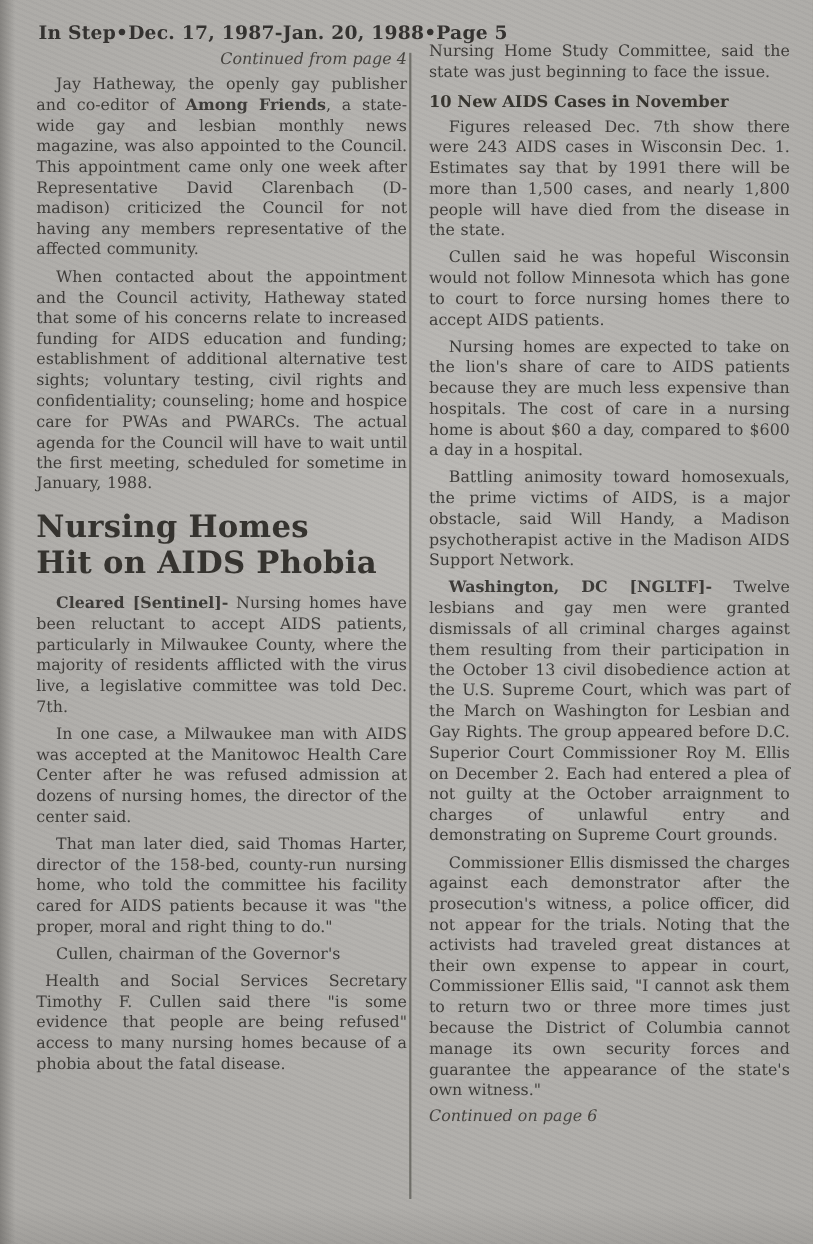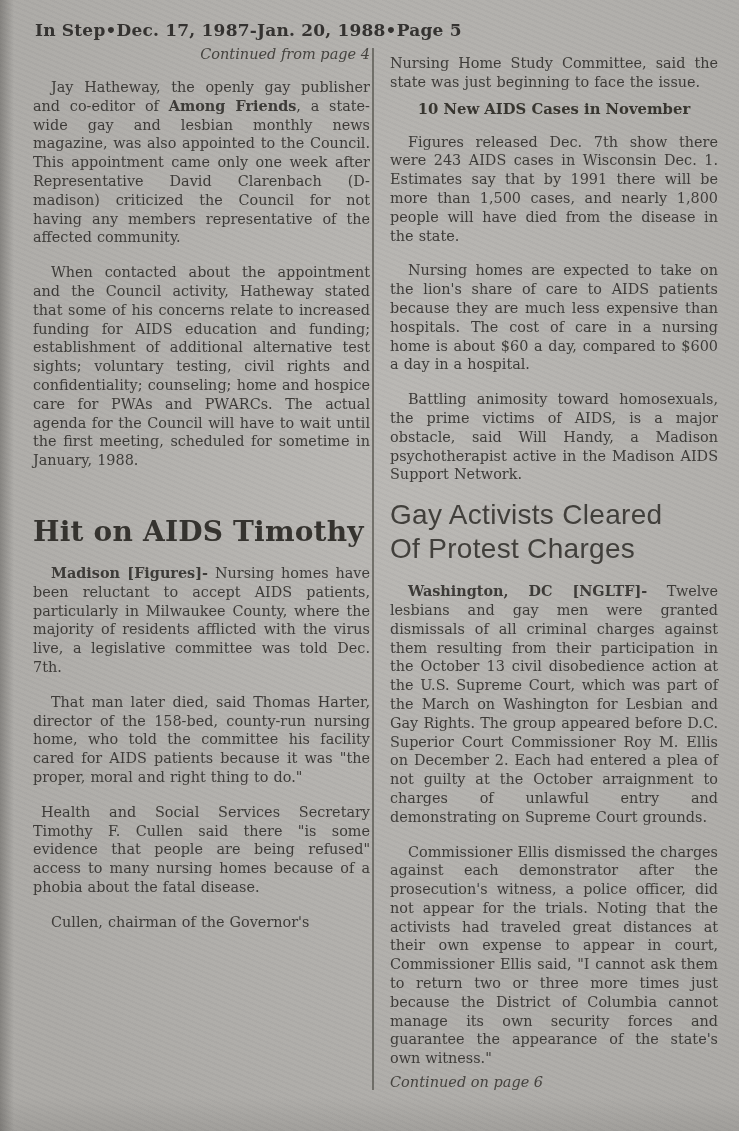"Nursing Home Study Committee, said" p.body { margin: 16px 0 6px 0 -> 0 0 6px 0 }
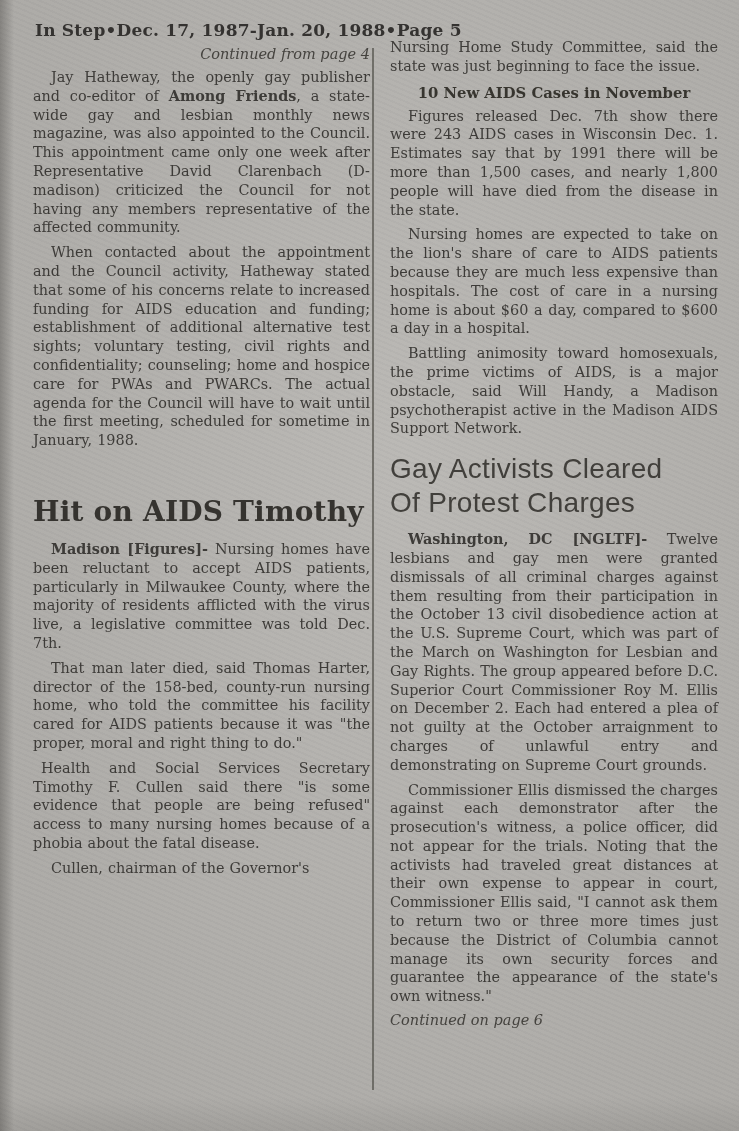"10 New AIDS Cases in" .subhead { text-align: center -> none }
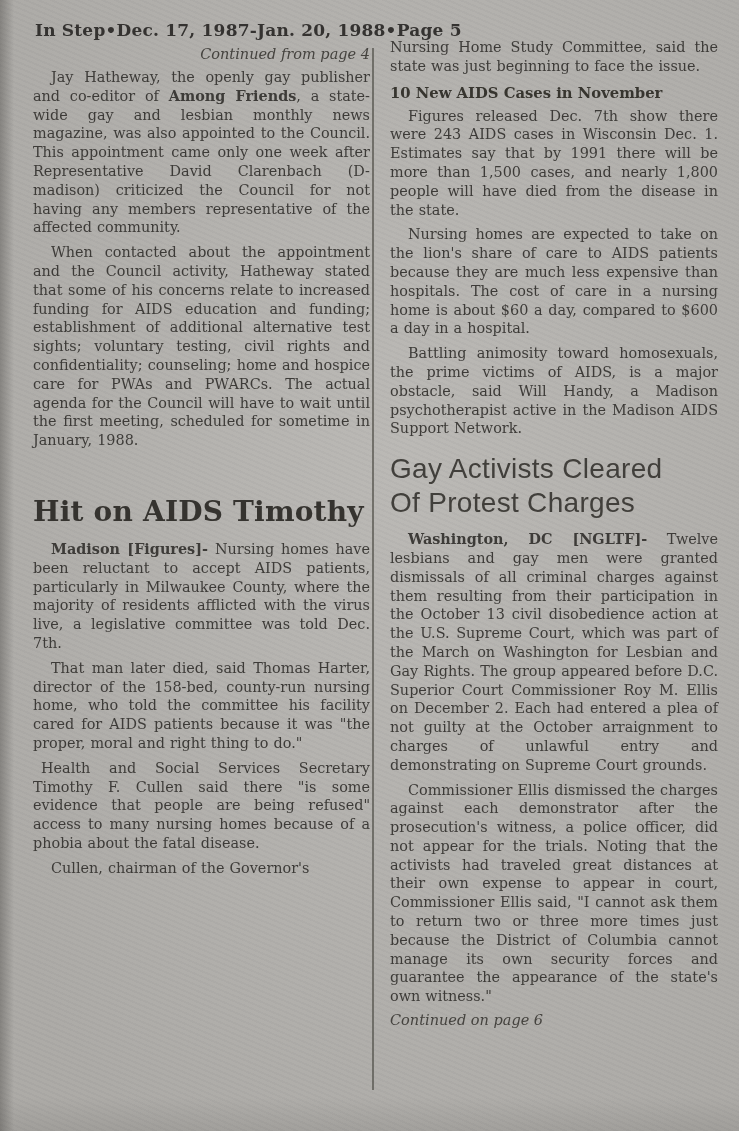"Cullen said he was hopeful" p.body { html: none -> <p>Cullen said he was hopeful Wisconsin would not follow Minnesota which has gone to court to force nursing homes there to accept AIDS patients.</p> }
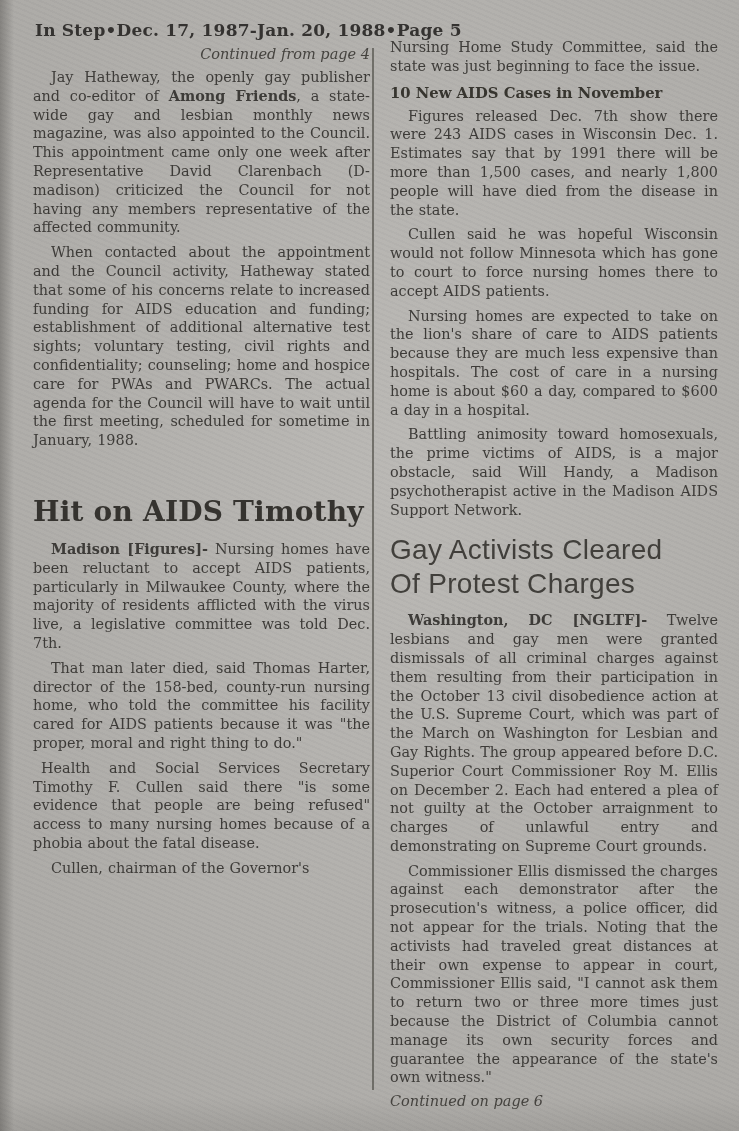"Nursing Homes" span { html: none -> <span>Nursing Homes</span> }
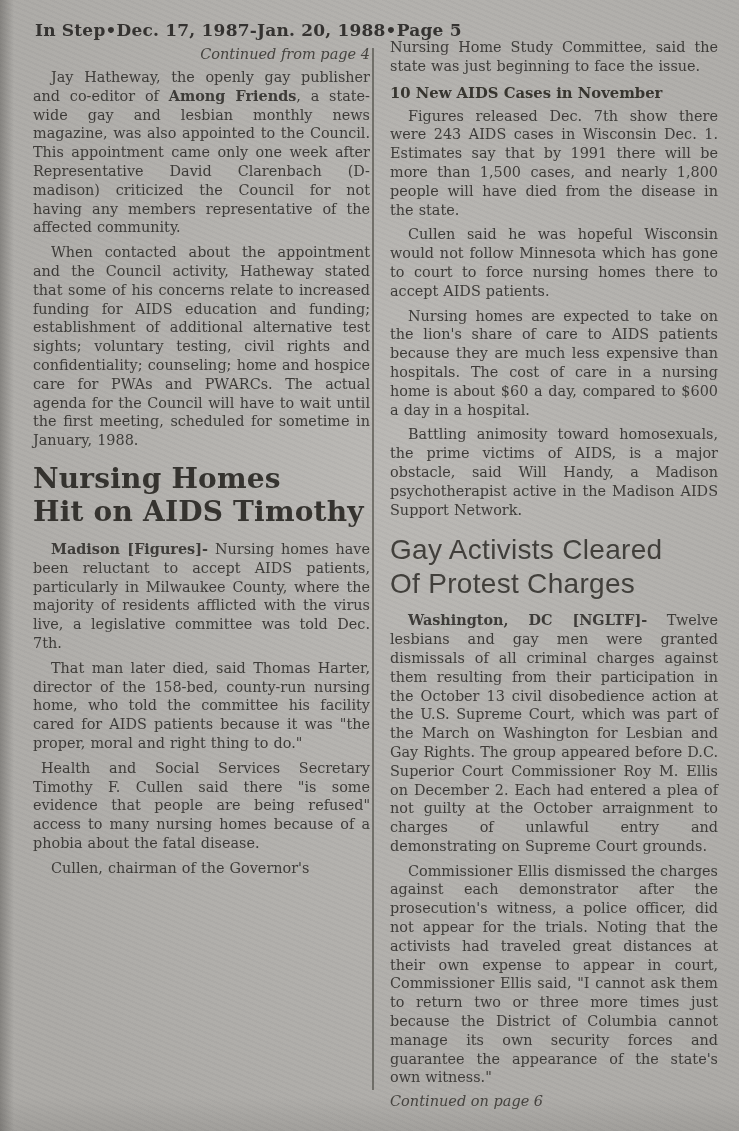"Hit on AIDS Timothy" span { text: Timothy -> Phobia }
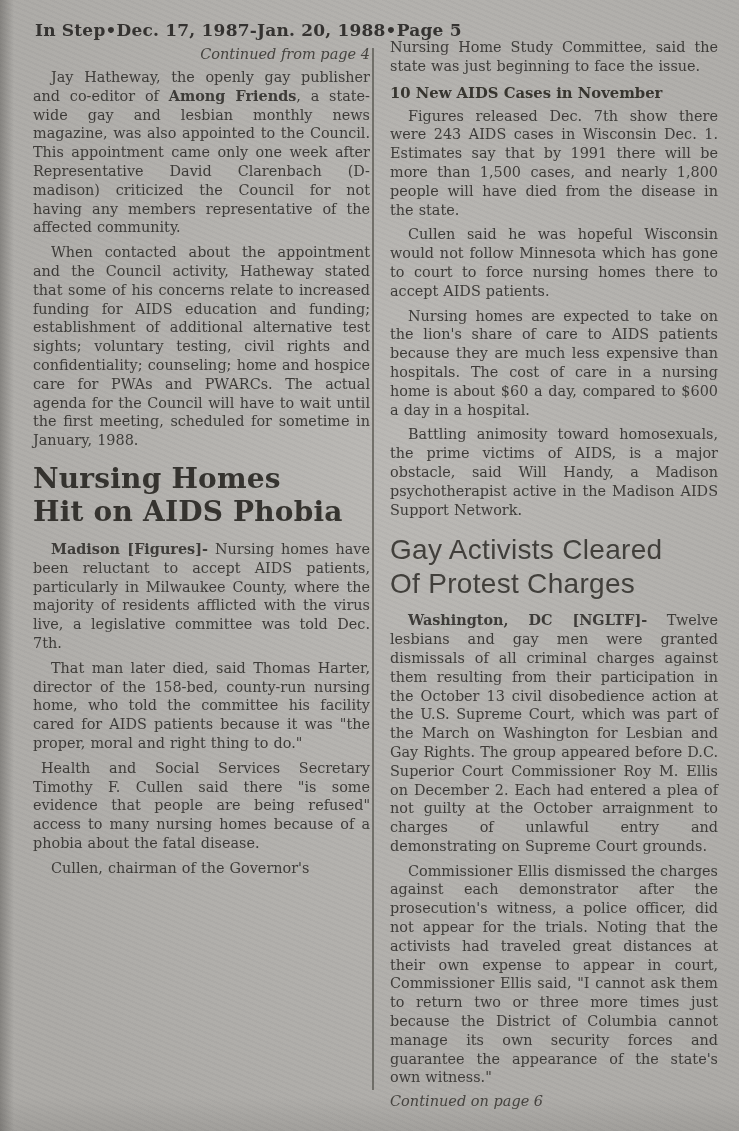"Madison [Figures]-" b.lead { text: Madison [Figures -> Cleared [Sentinel }
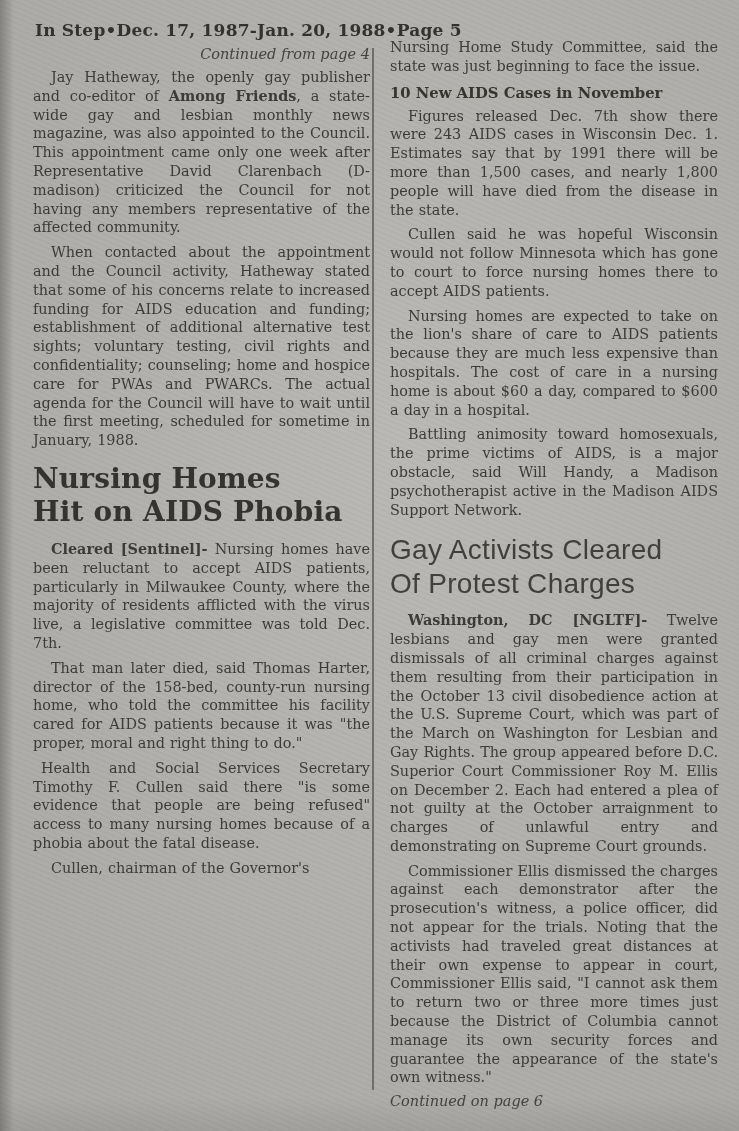"Gay Activists Cleared" h1.headline-sans { html: <h1><span>Gay Activists Cleared</span><br><span>Of Protest Charges</span></h1> -> none }
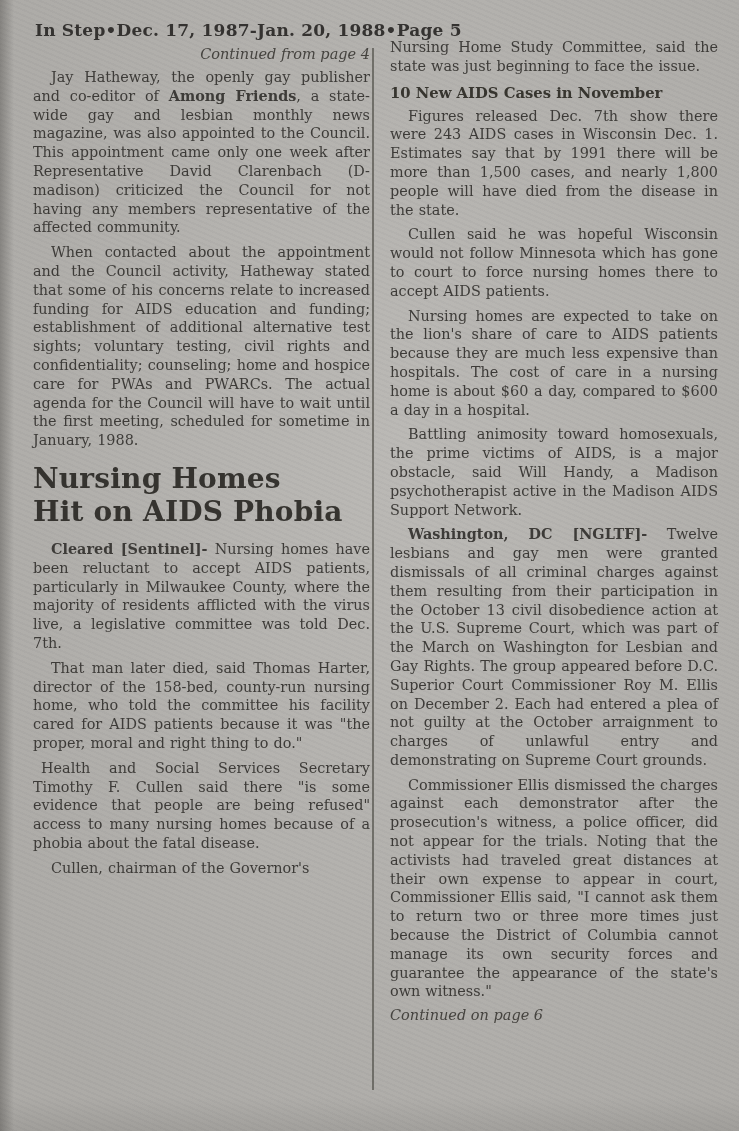"In one case, a Milwaukee" p.body { html: none -> <p>In one case, a Milwaukee man with AIDS was accepted at the Manitowoc Health Care Center after he was refused admission at dozens of nursing homes, the director of the center said.</p> }
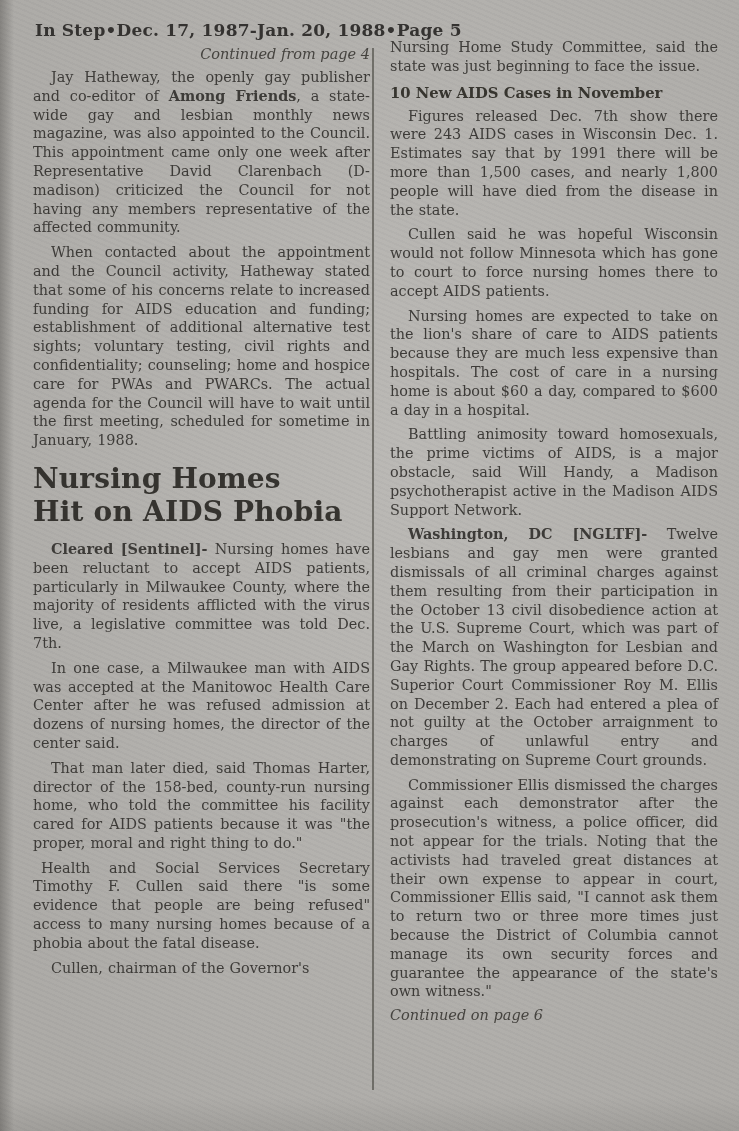"Health and Social Services Secretary" p.body { order: before "Cullen, chairman of the Governor's" -> after "Cullen, chairman of the Governor's" }
